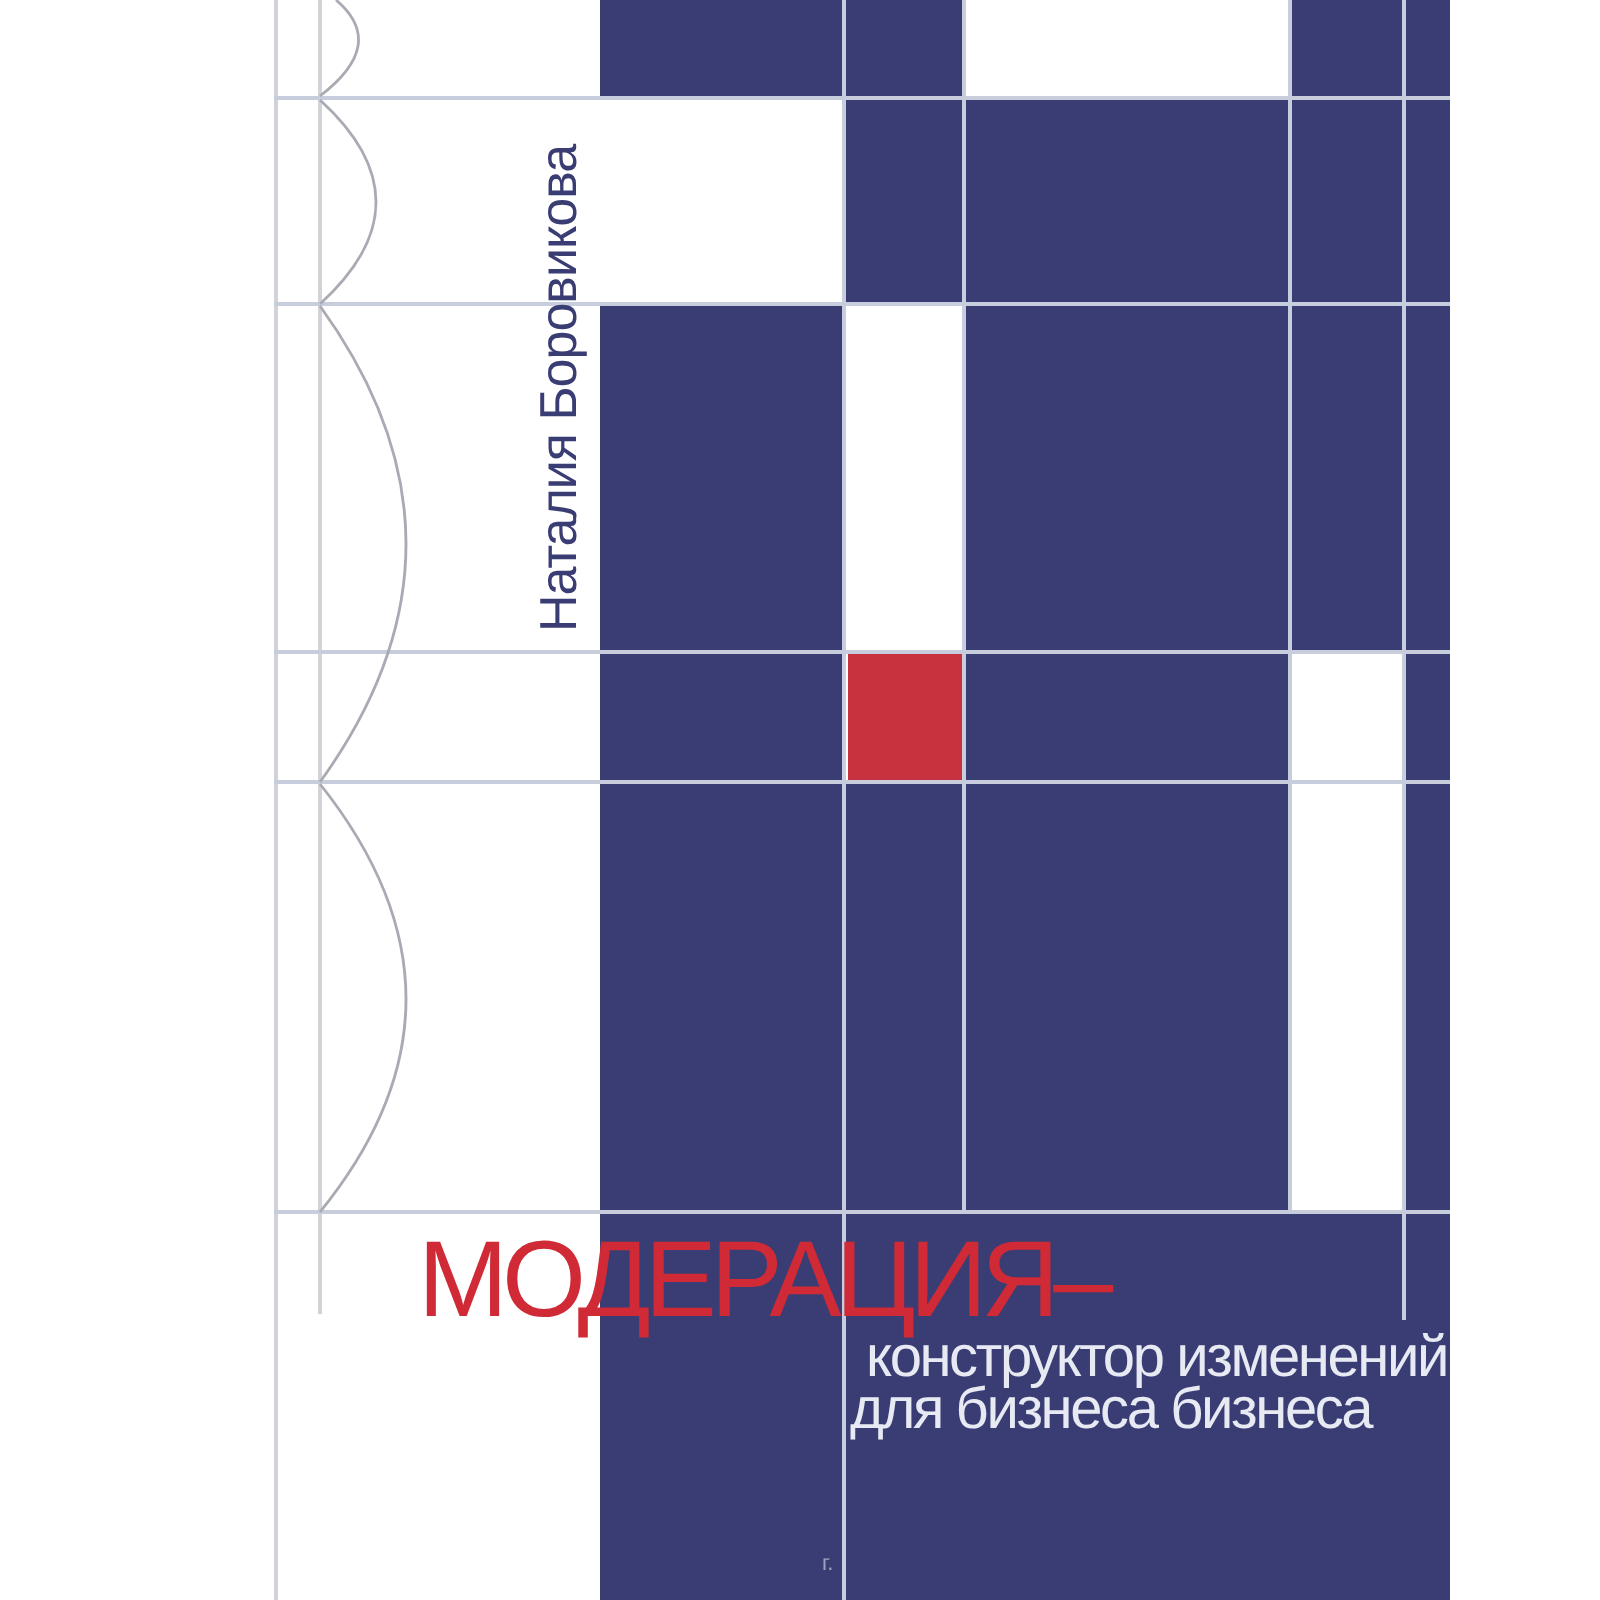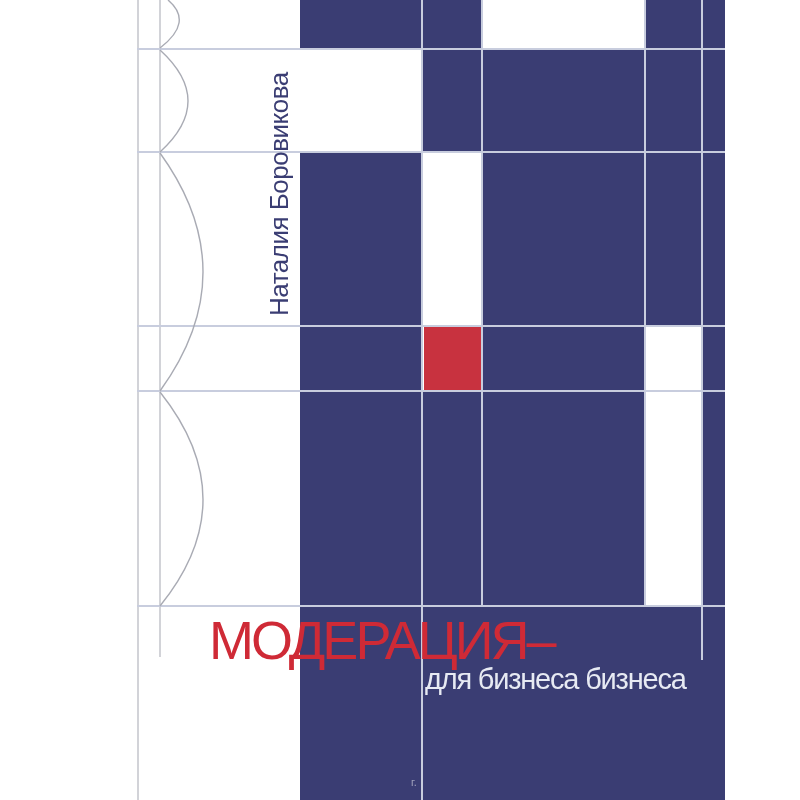"конструктор изменений" div.l1 { html: none -> <div>конструктор изменений</div> }
